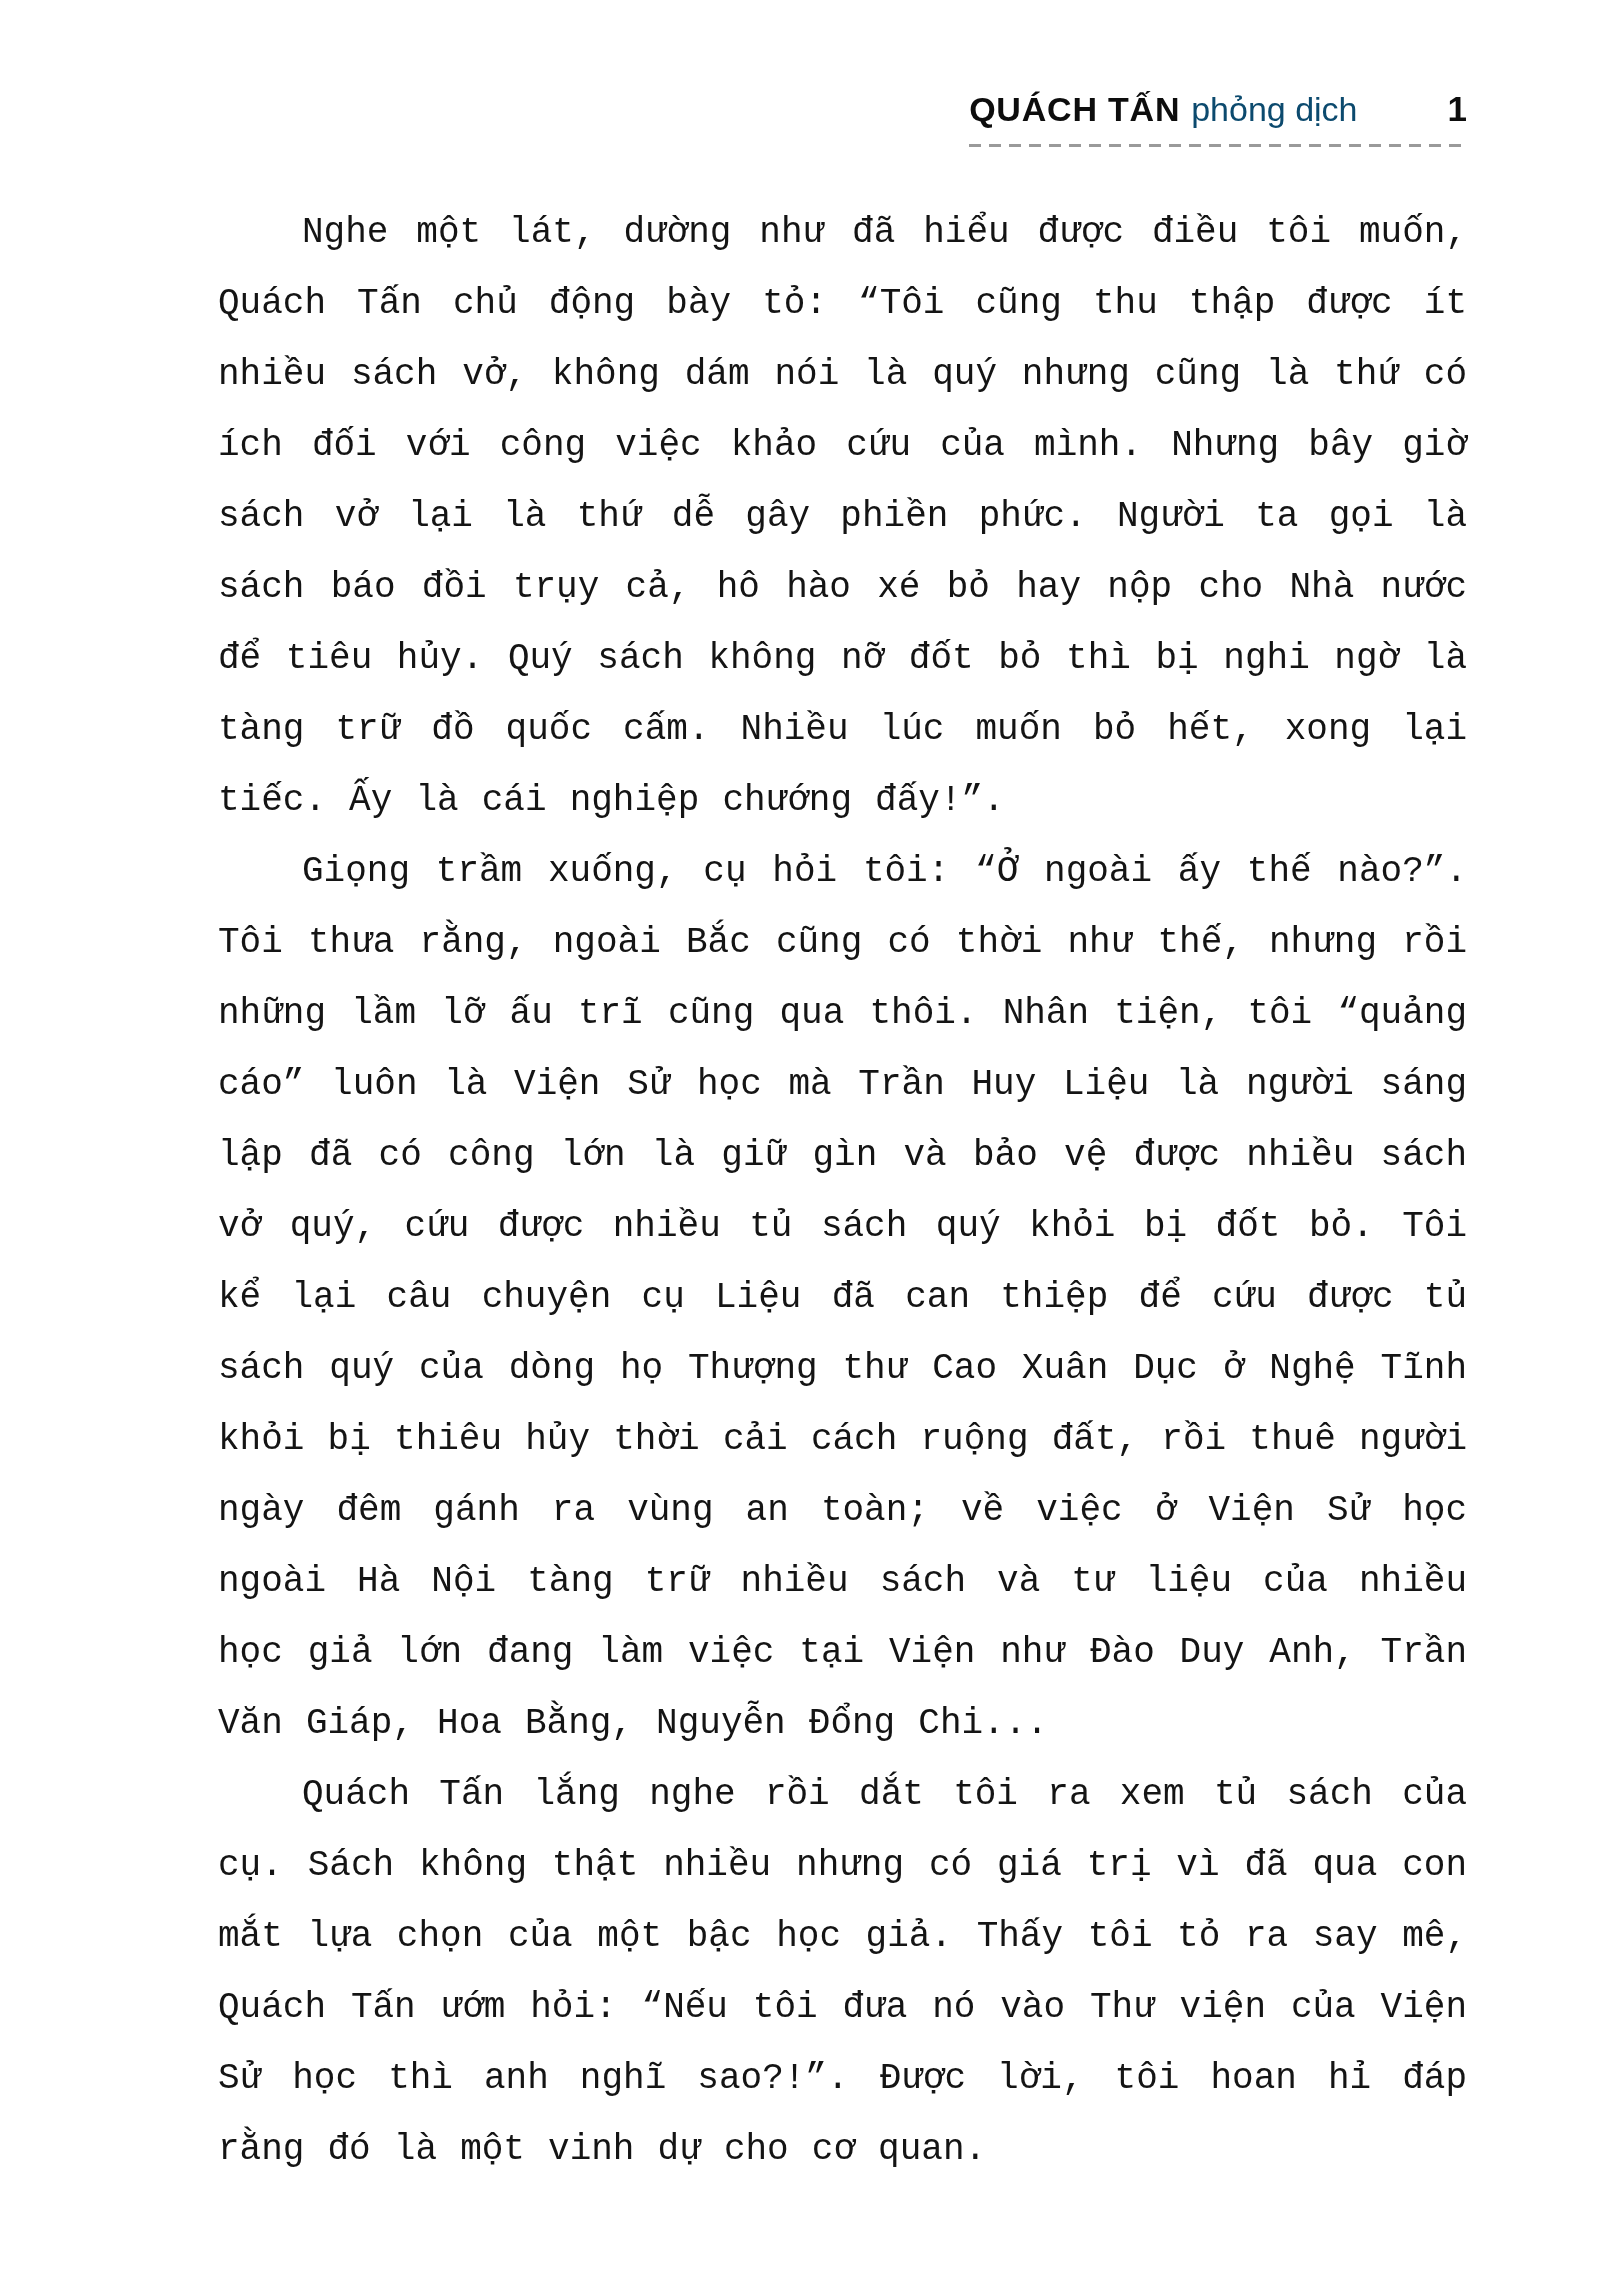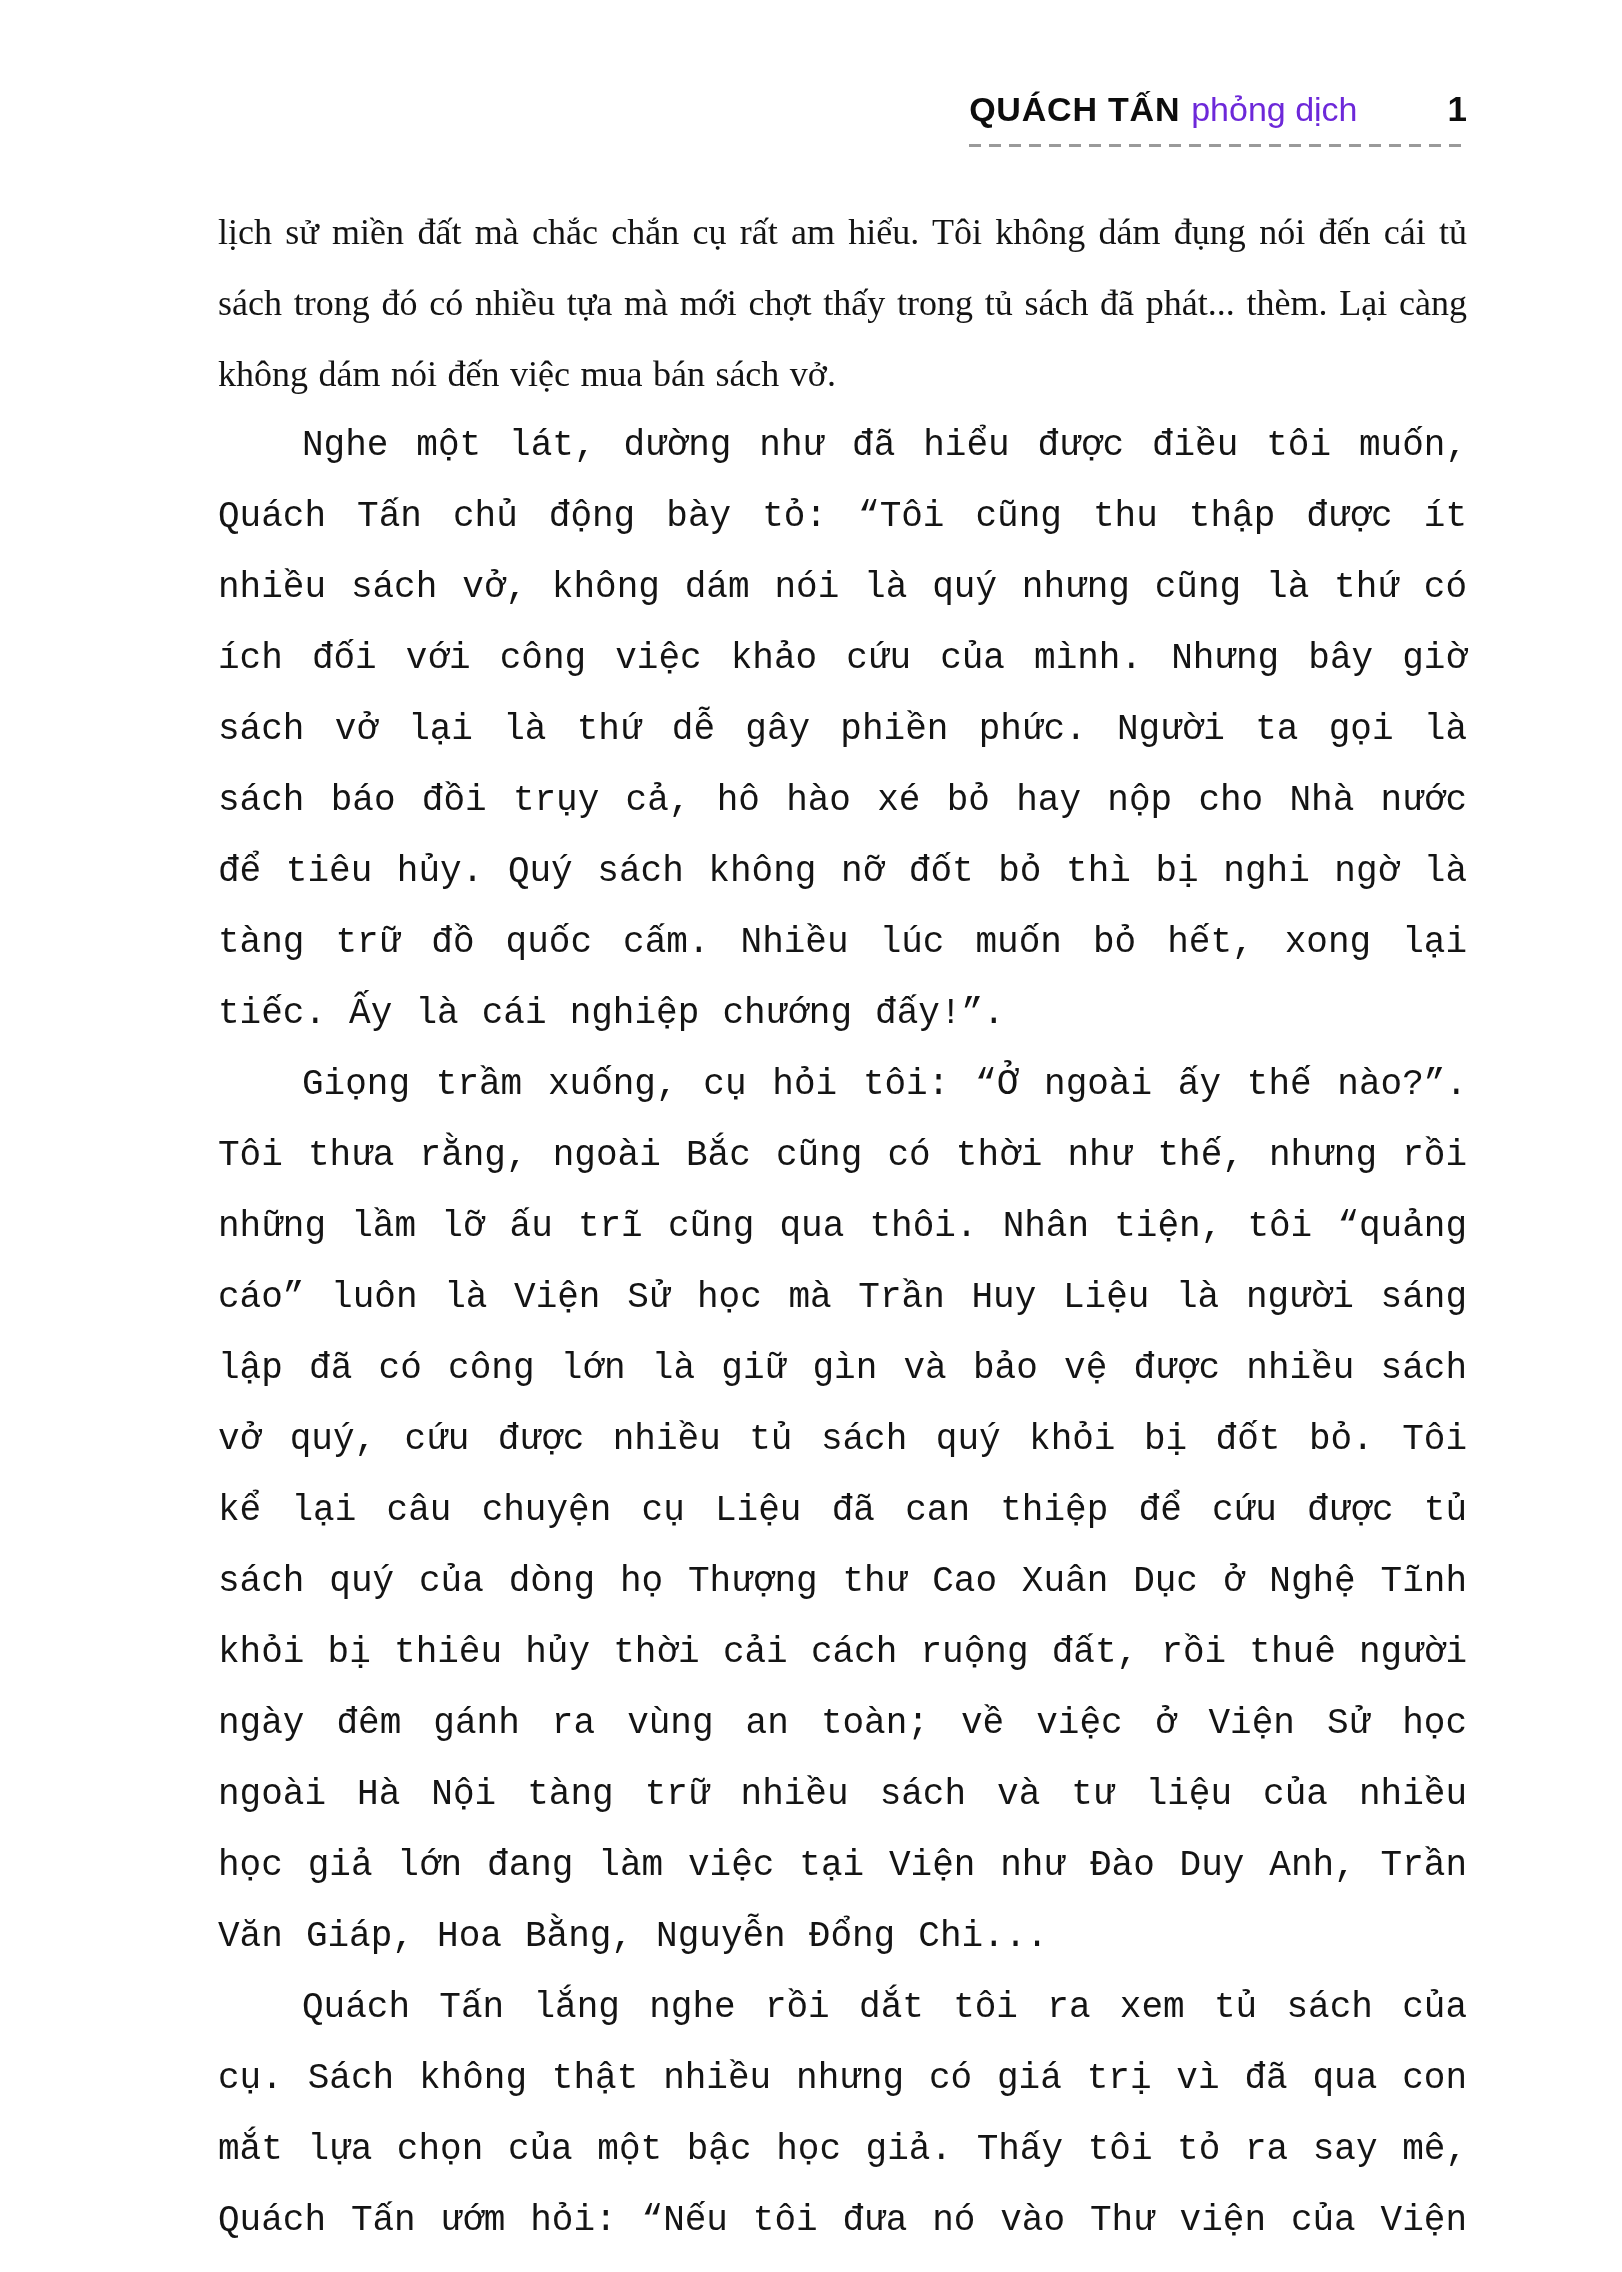"phỏng dịch" .translation-note { color: #6d28d9 -> #0c4a6e }
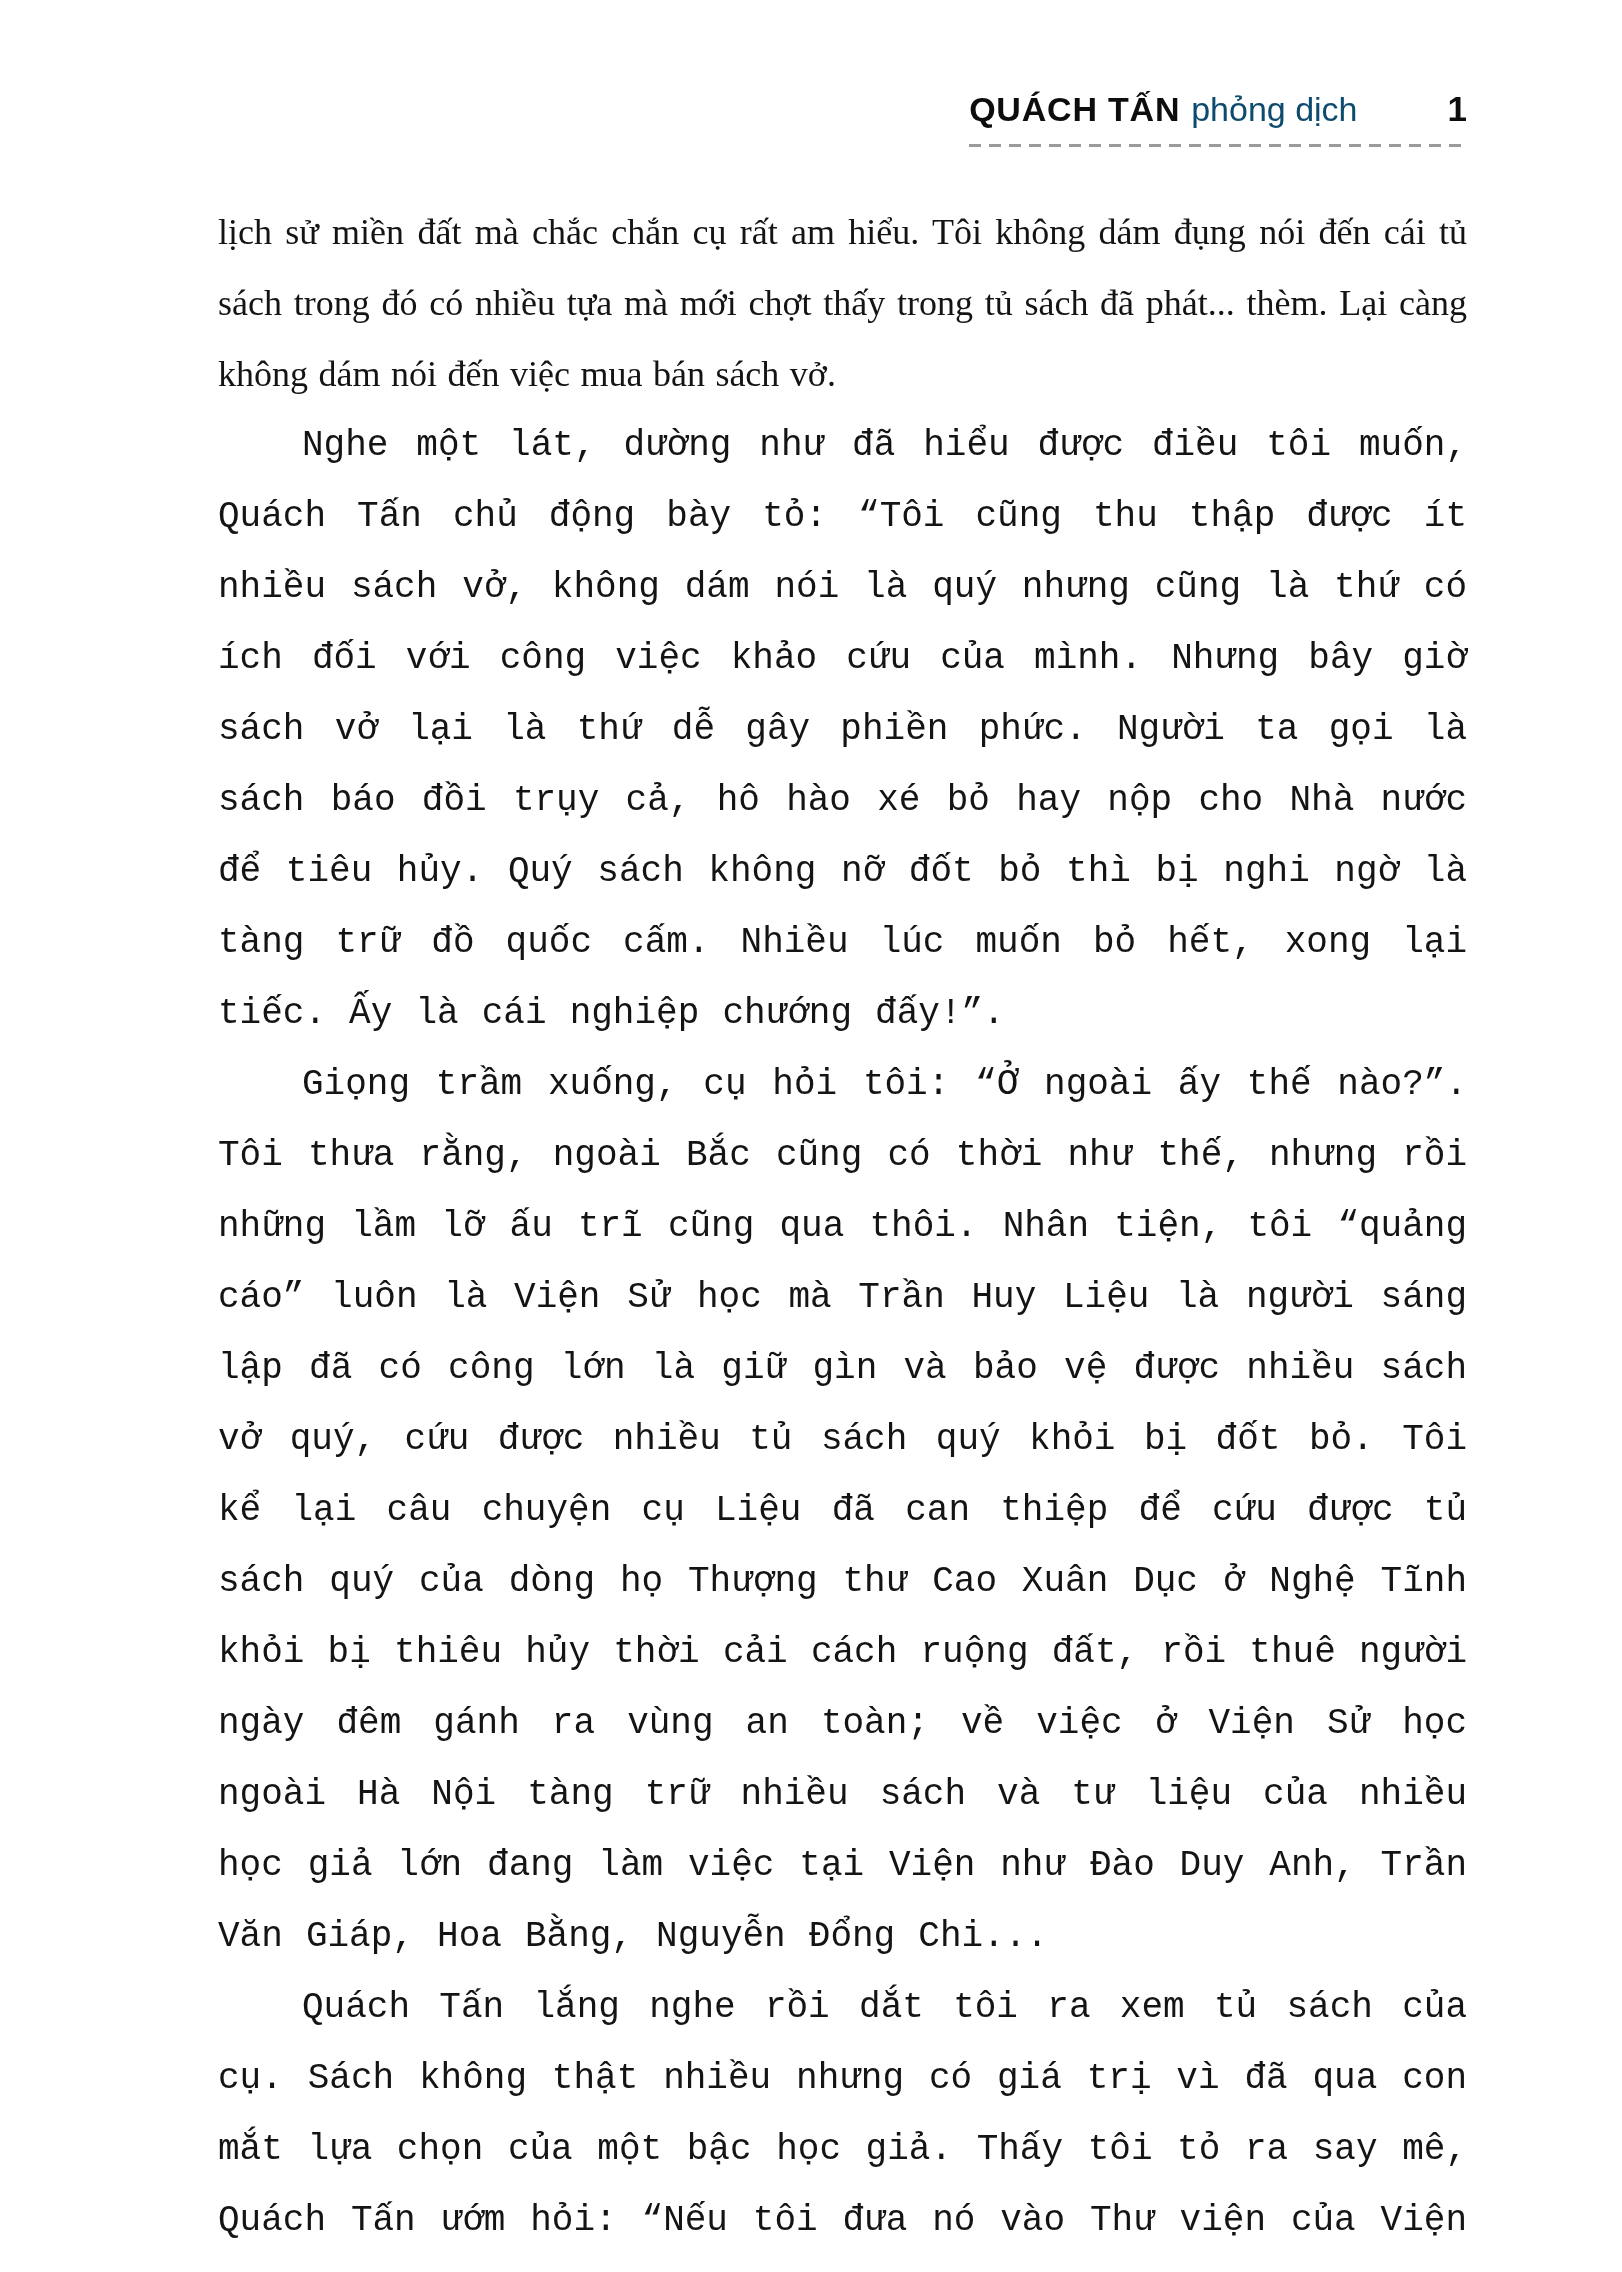"lịch sử miền đất mà" p.para { html: <p>lịch sử miền đất mà chắc chắn cụ rất am hiểu. Tôi không dám đụng nói đến cái tủ sách trong đó có nhiều tựa mà mới chợt thấy trong tủ sách đã phát... thèm. Lại càng không dám nói đến việc mua bán sách vở.</p> -> none }
